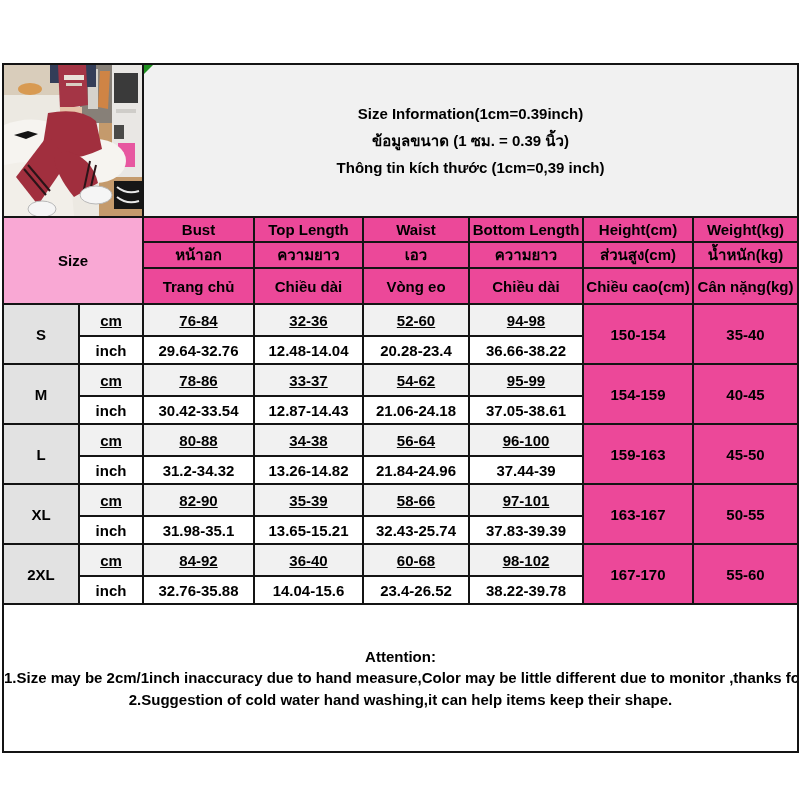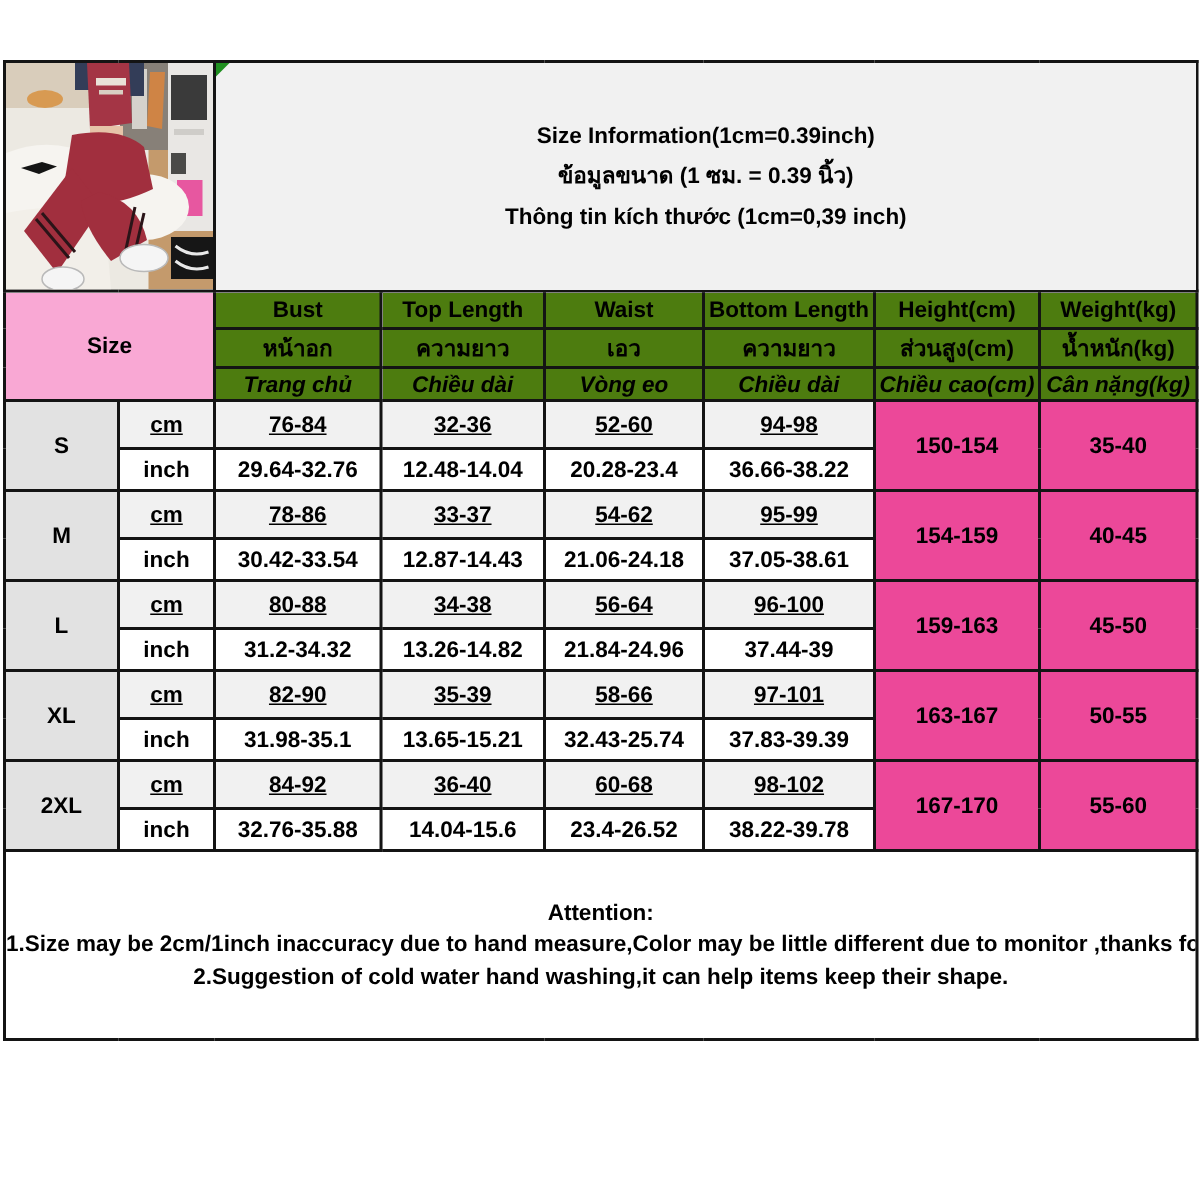"Size Information(1cm=0.39inch)" .sheet { top: 40px -> 63px }
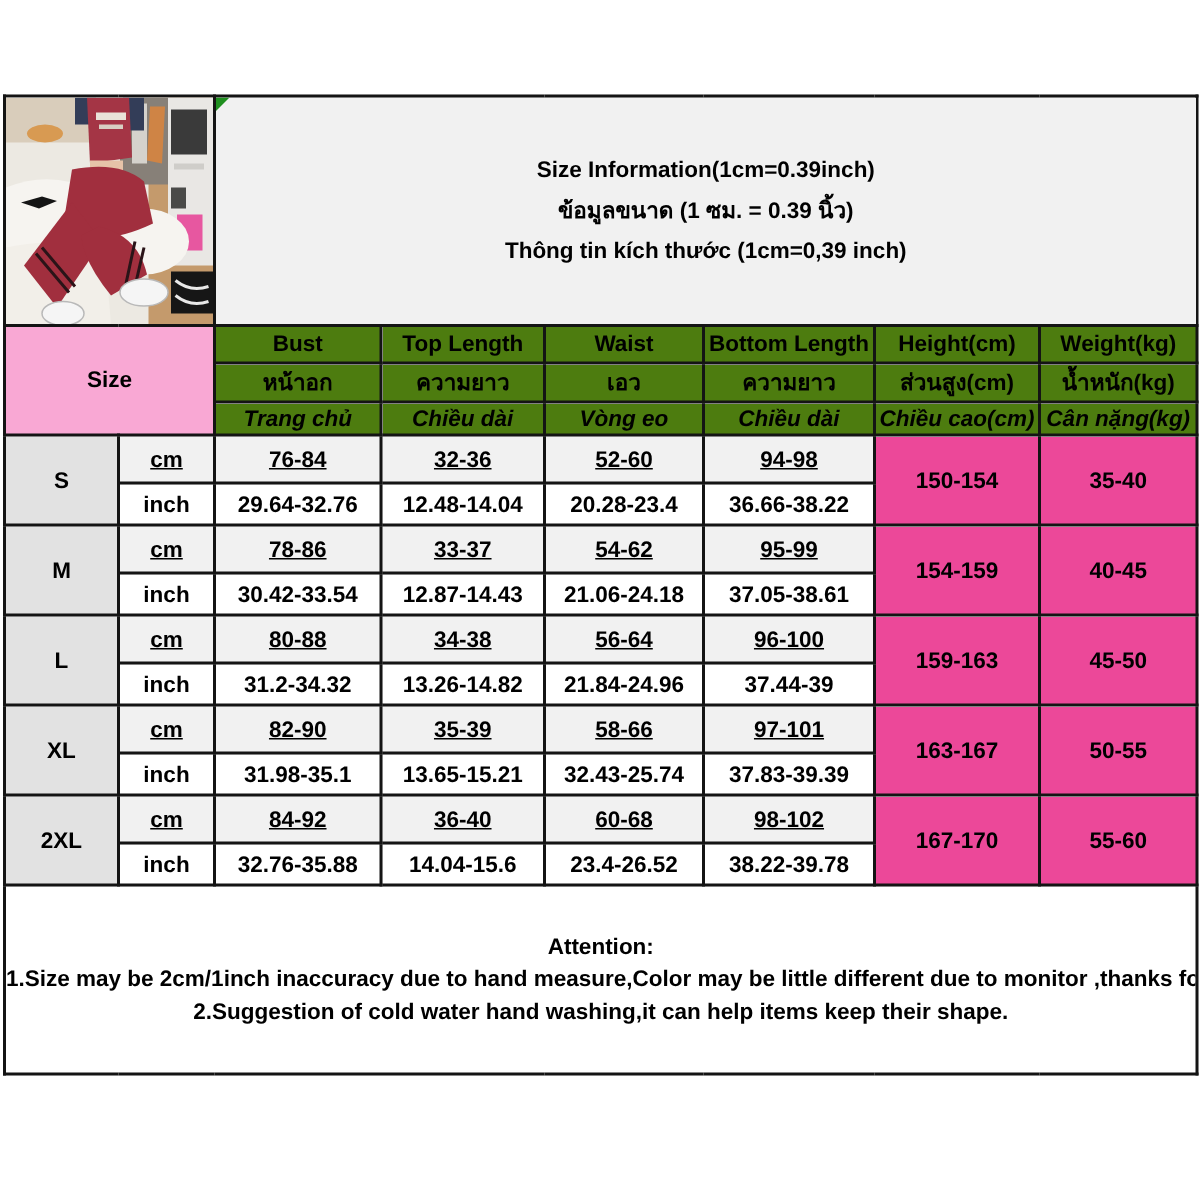"Bust" td.hdr-cell { background: #4d7c0f -> #ec4899 }
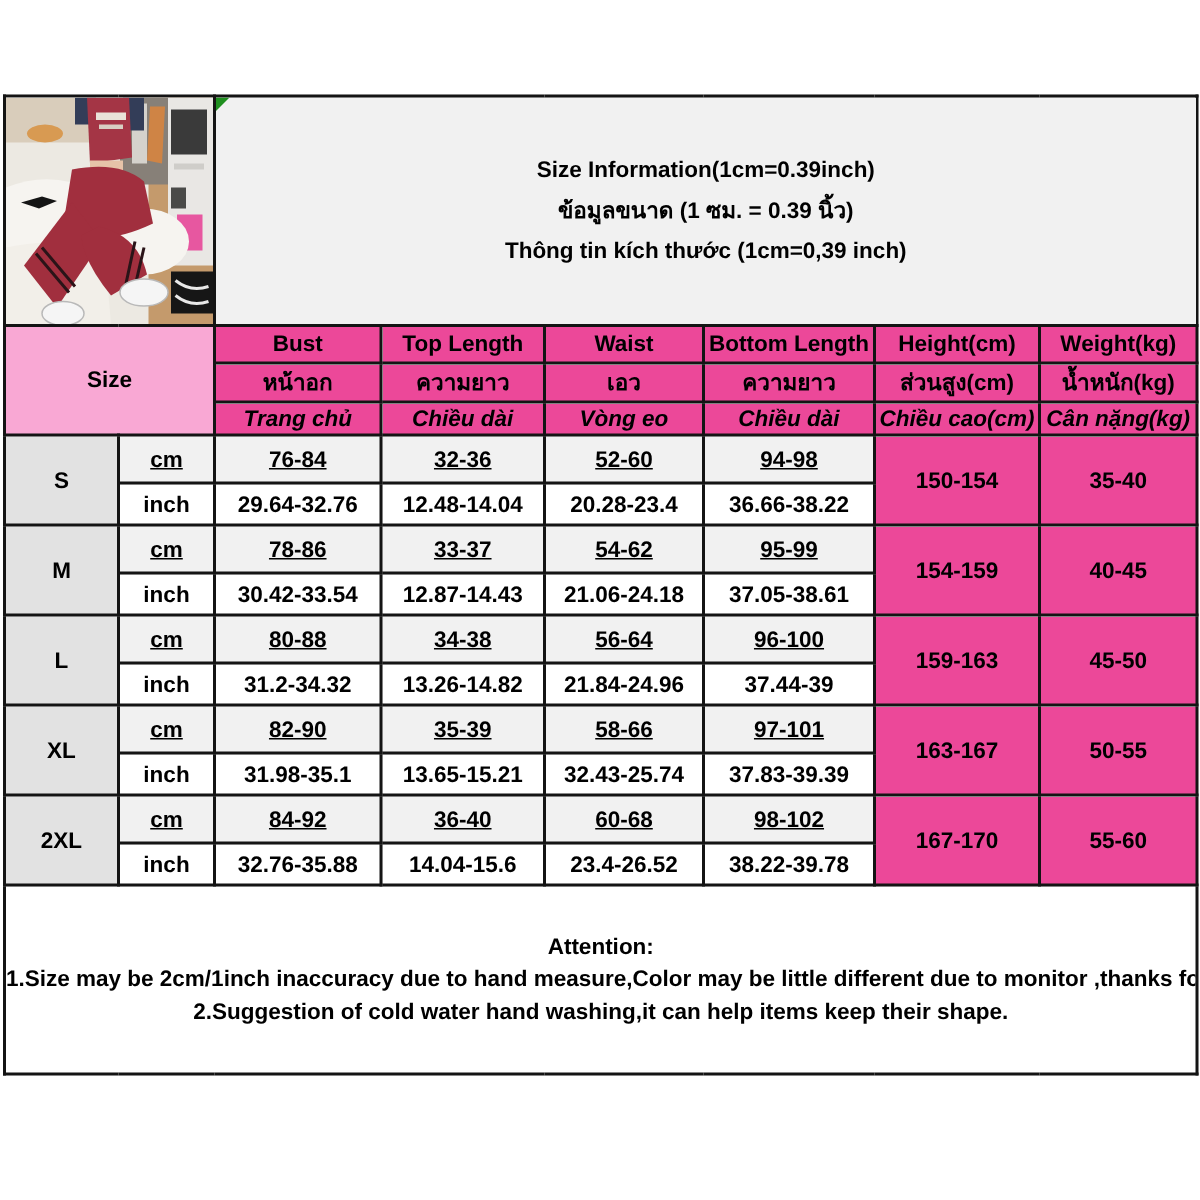"Trang chủ" tr.hdr-vi { font-style: italic -> none; height: 22px -> 36px }
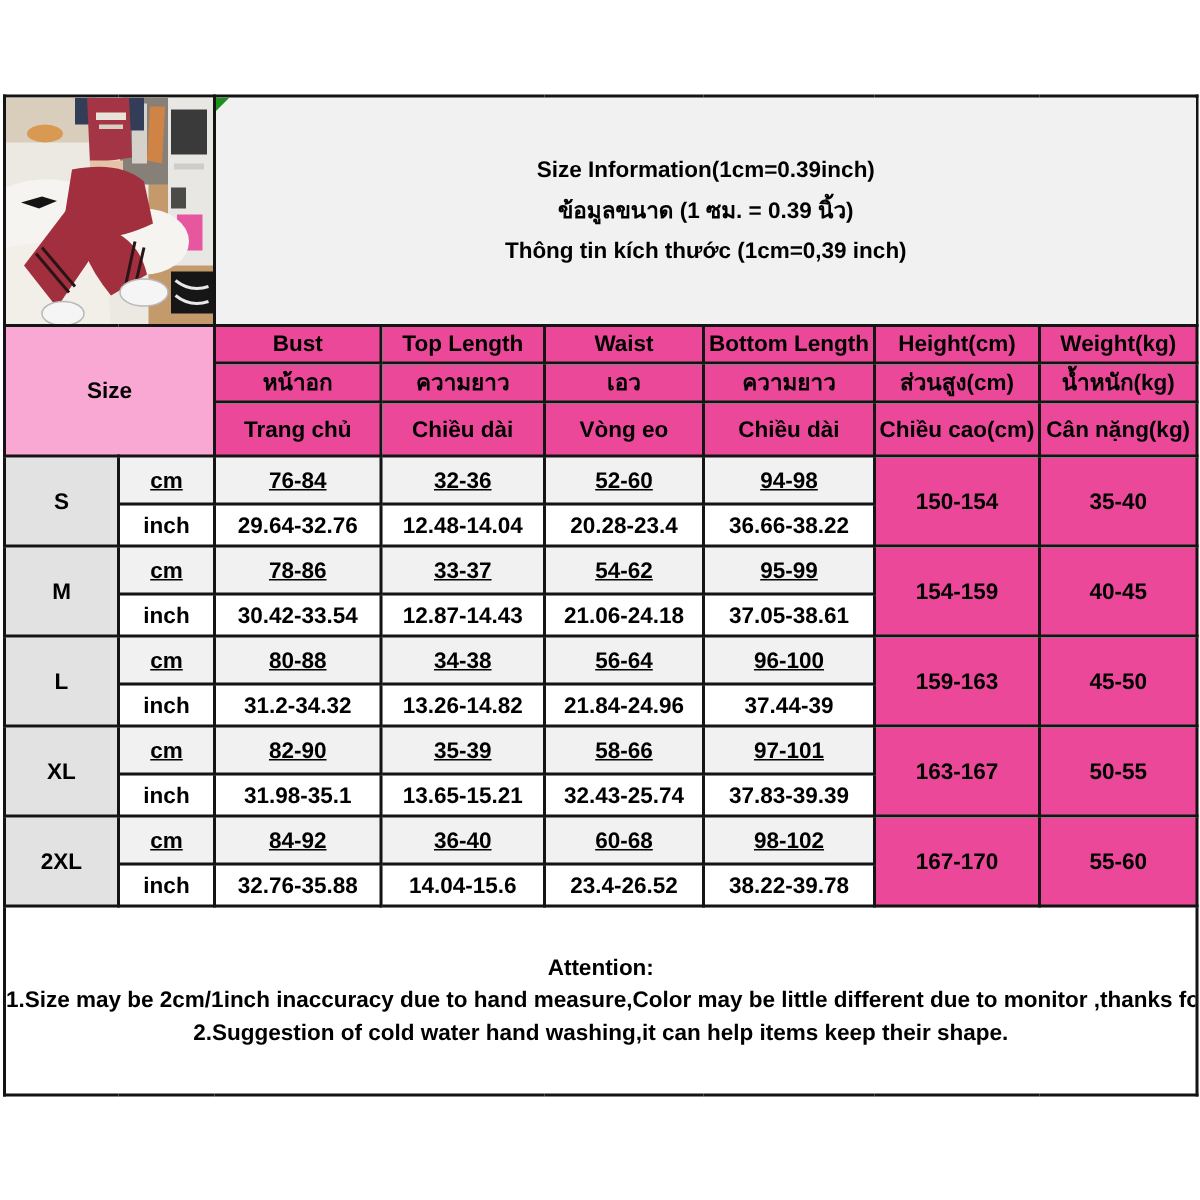"Attention:" tr.attention-row { height: 126px -> 148px }
